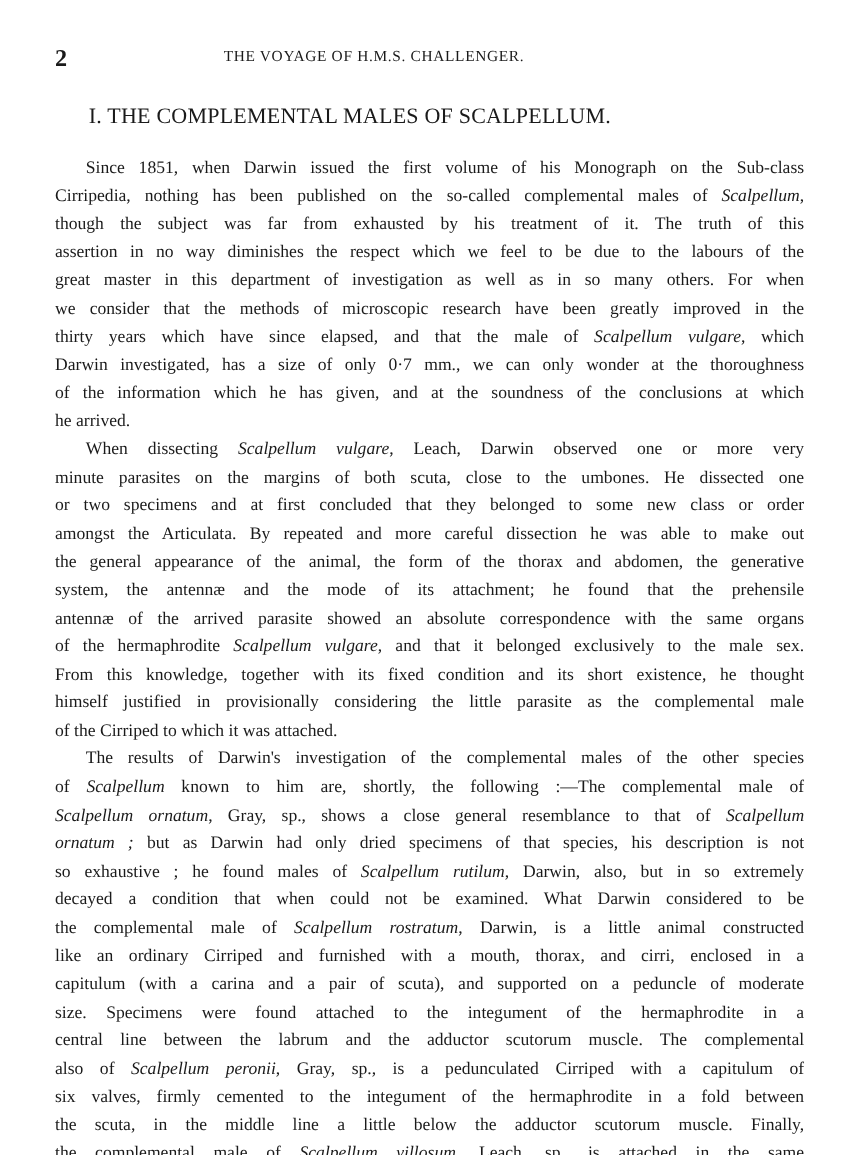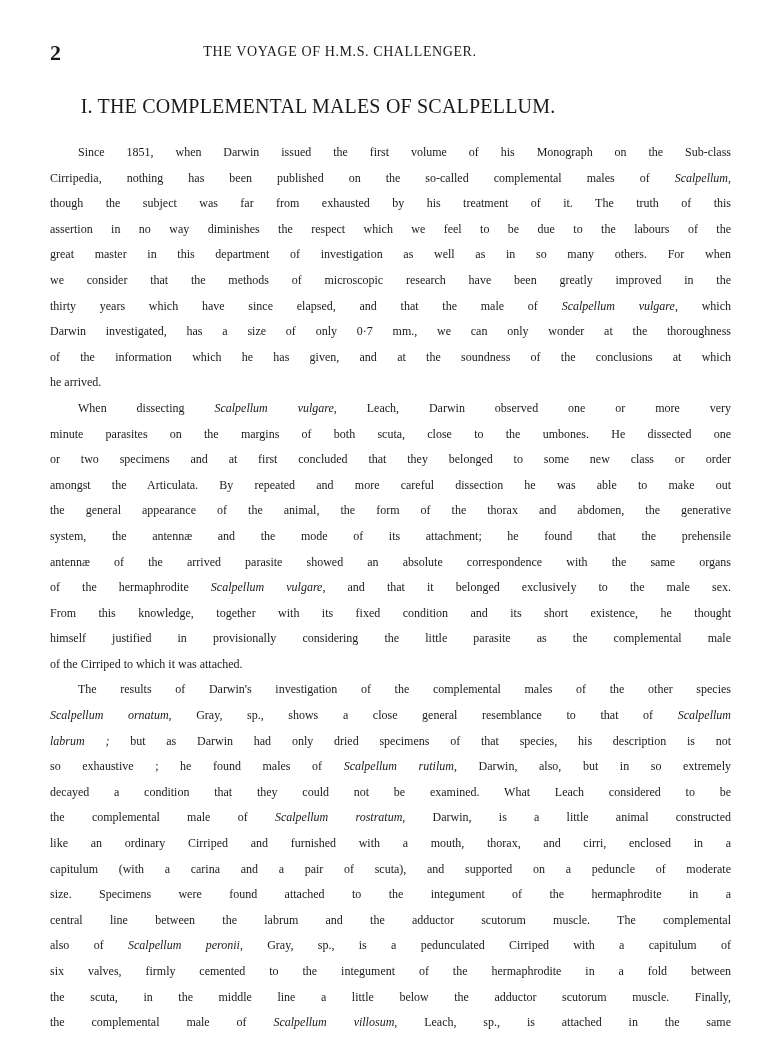"Since 1851, when Darwin issued" .line { font-size: 12px -> 16px }
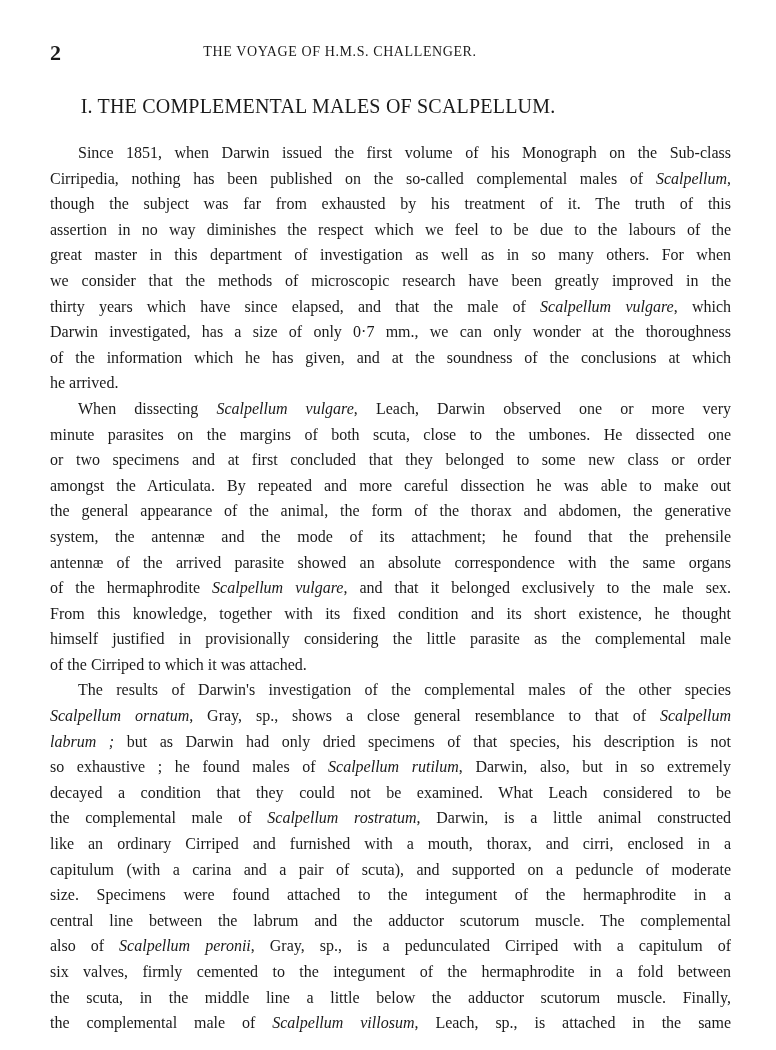"of Scalpellum known to him" div.line { html: none -> <div><span>of </span><span>Scalpellum</span><span> known to him are, shortly, the following :—The complemental male of</span></div> }
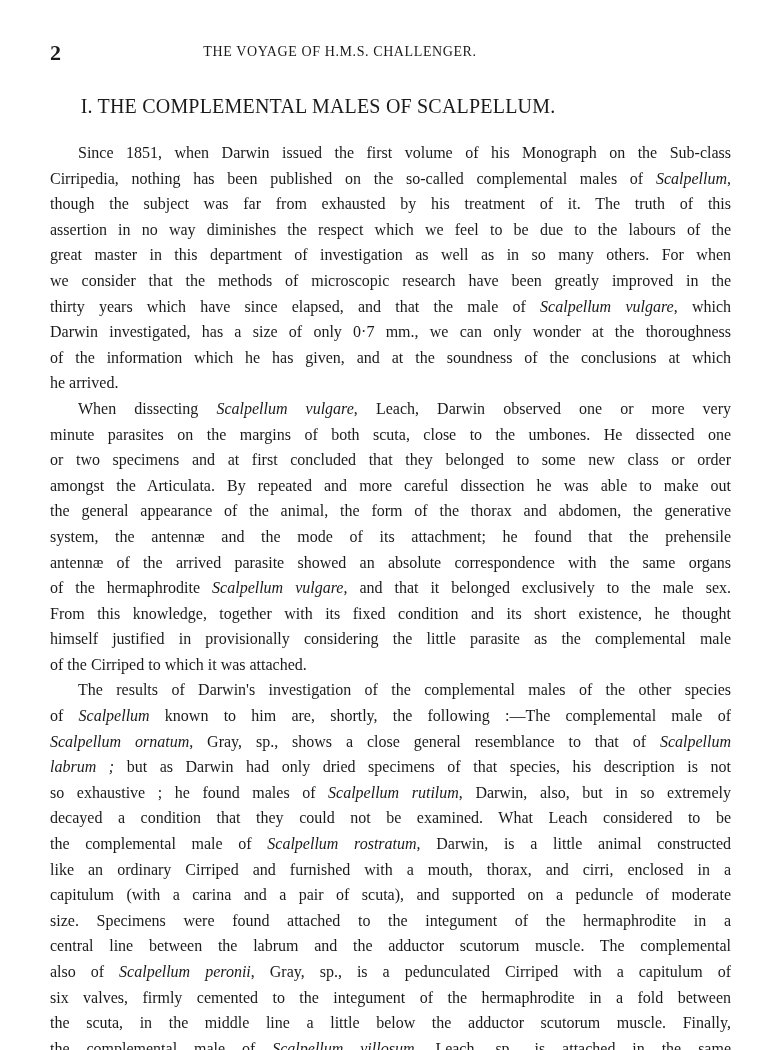"labrum ;" span.it { text: labrum -> ornatum }
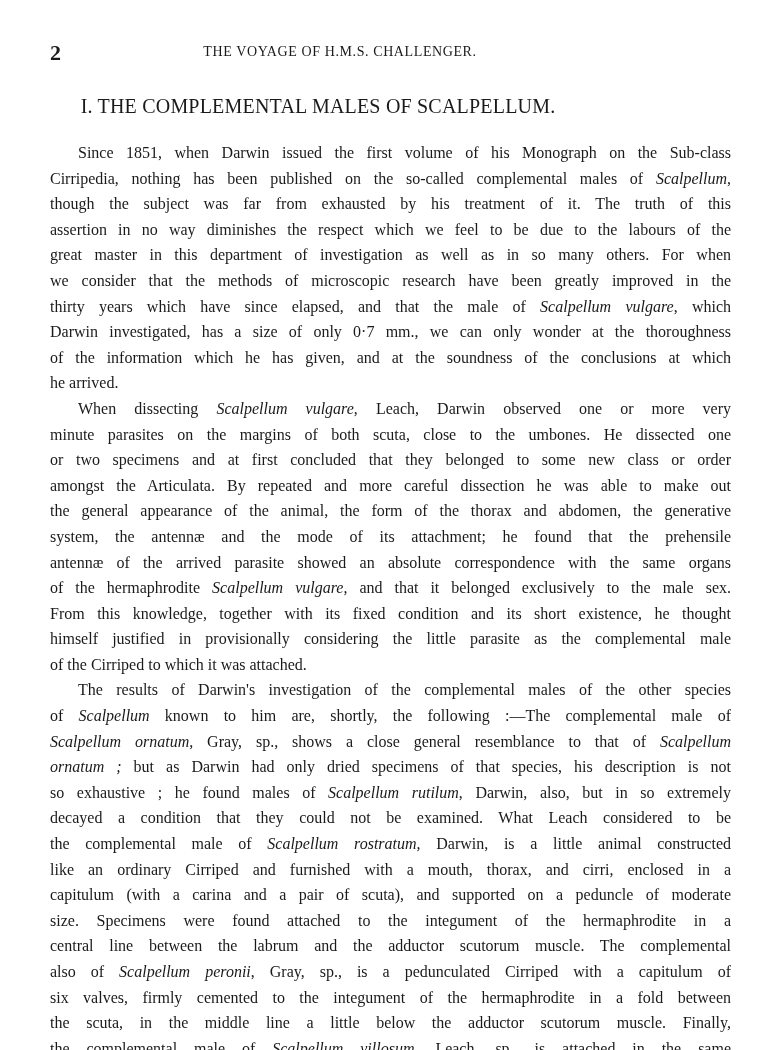"decayed a condition that they" span { text: they could not be examined.  What Leach -> when could not be examined.  What Darwin }
